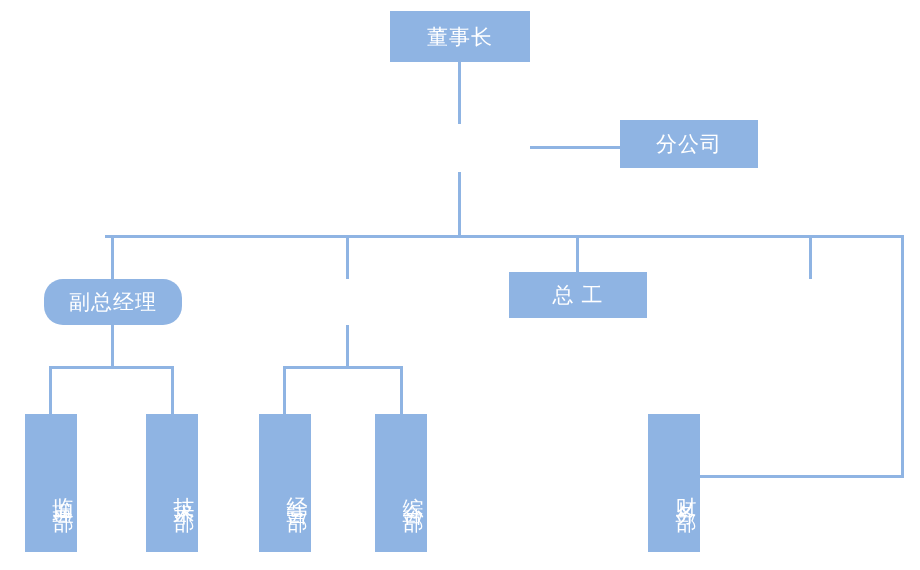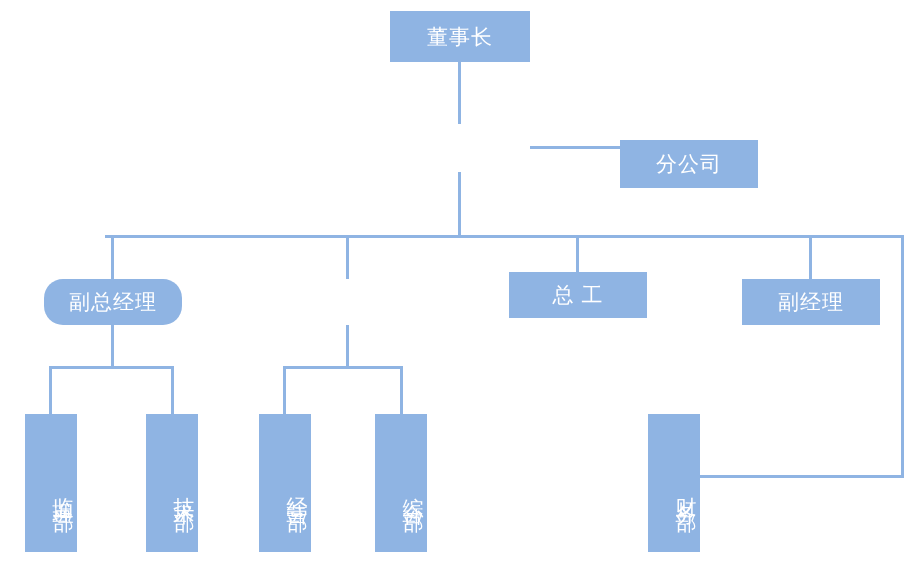"分公司" div.node { top: 140px -> 120px }
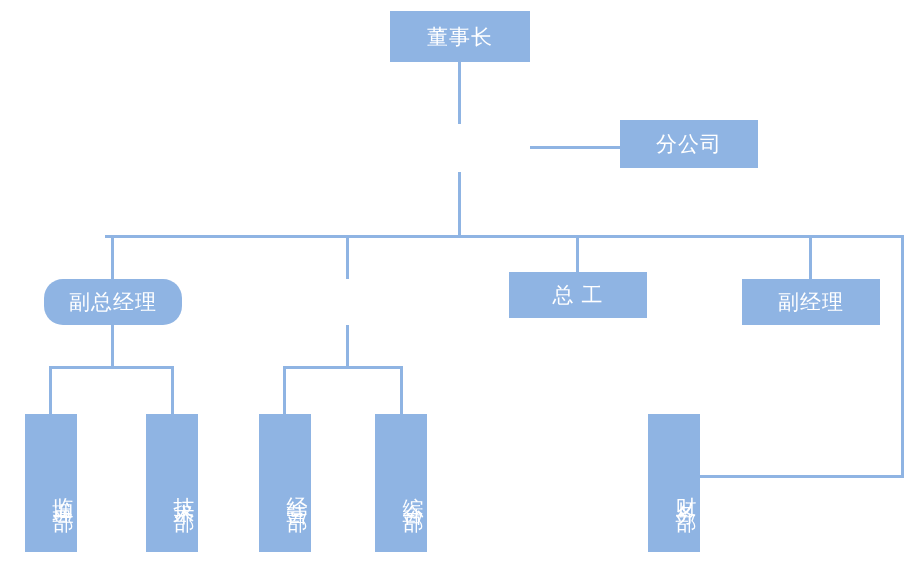"副经理" div.node { html: <div>副经理</div> -> none }
